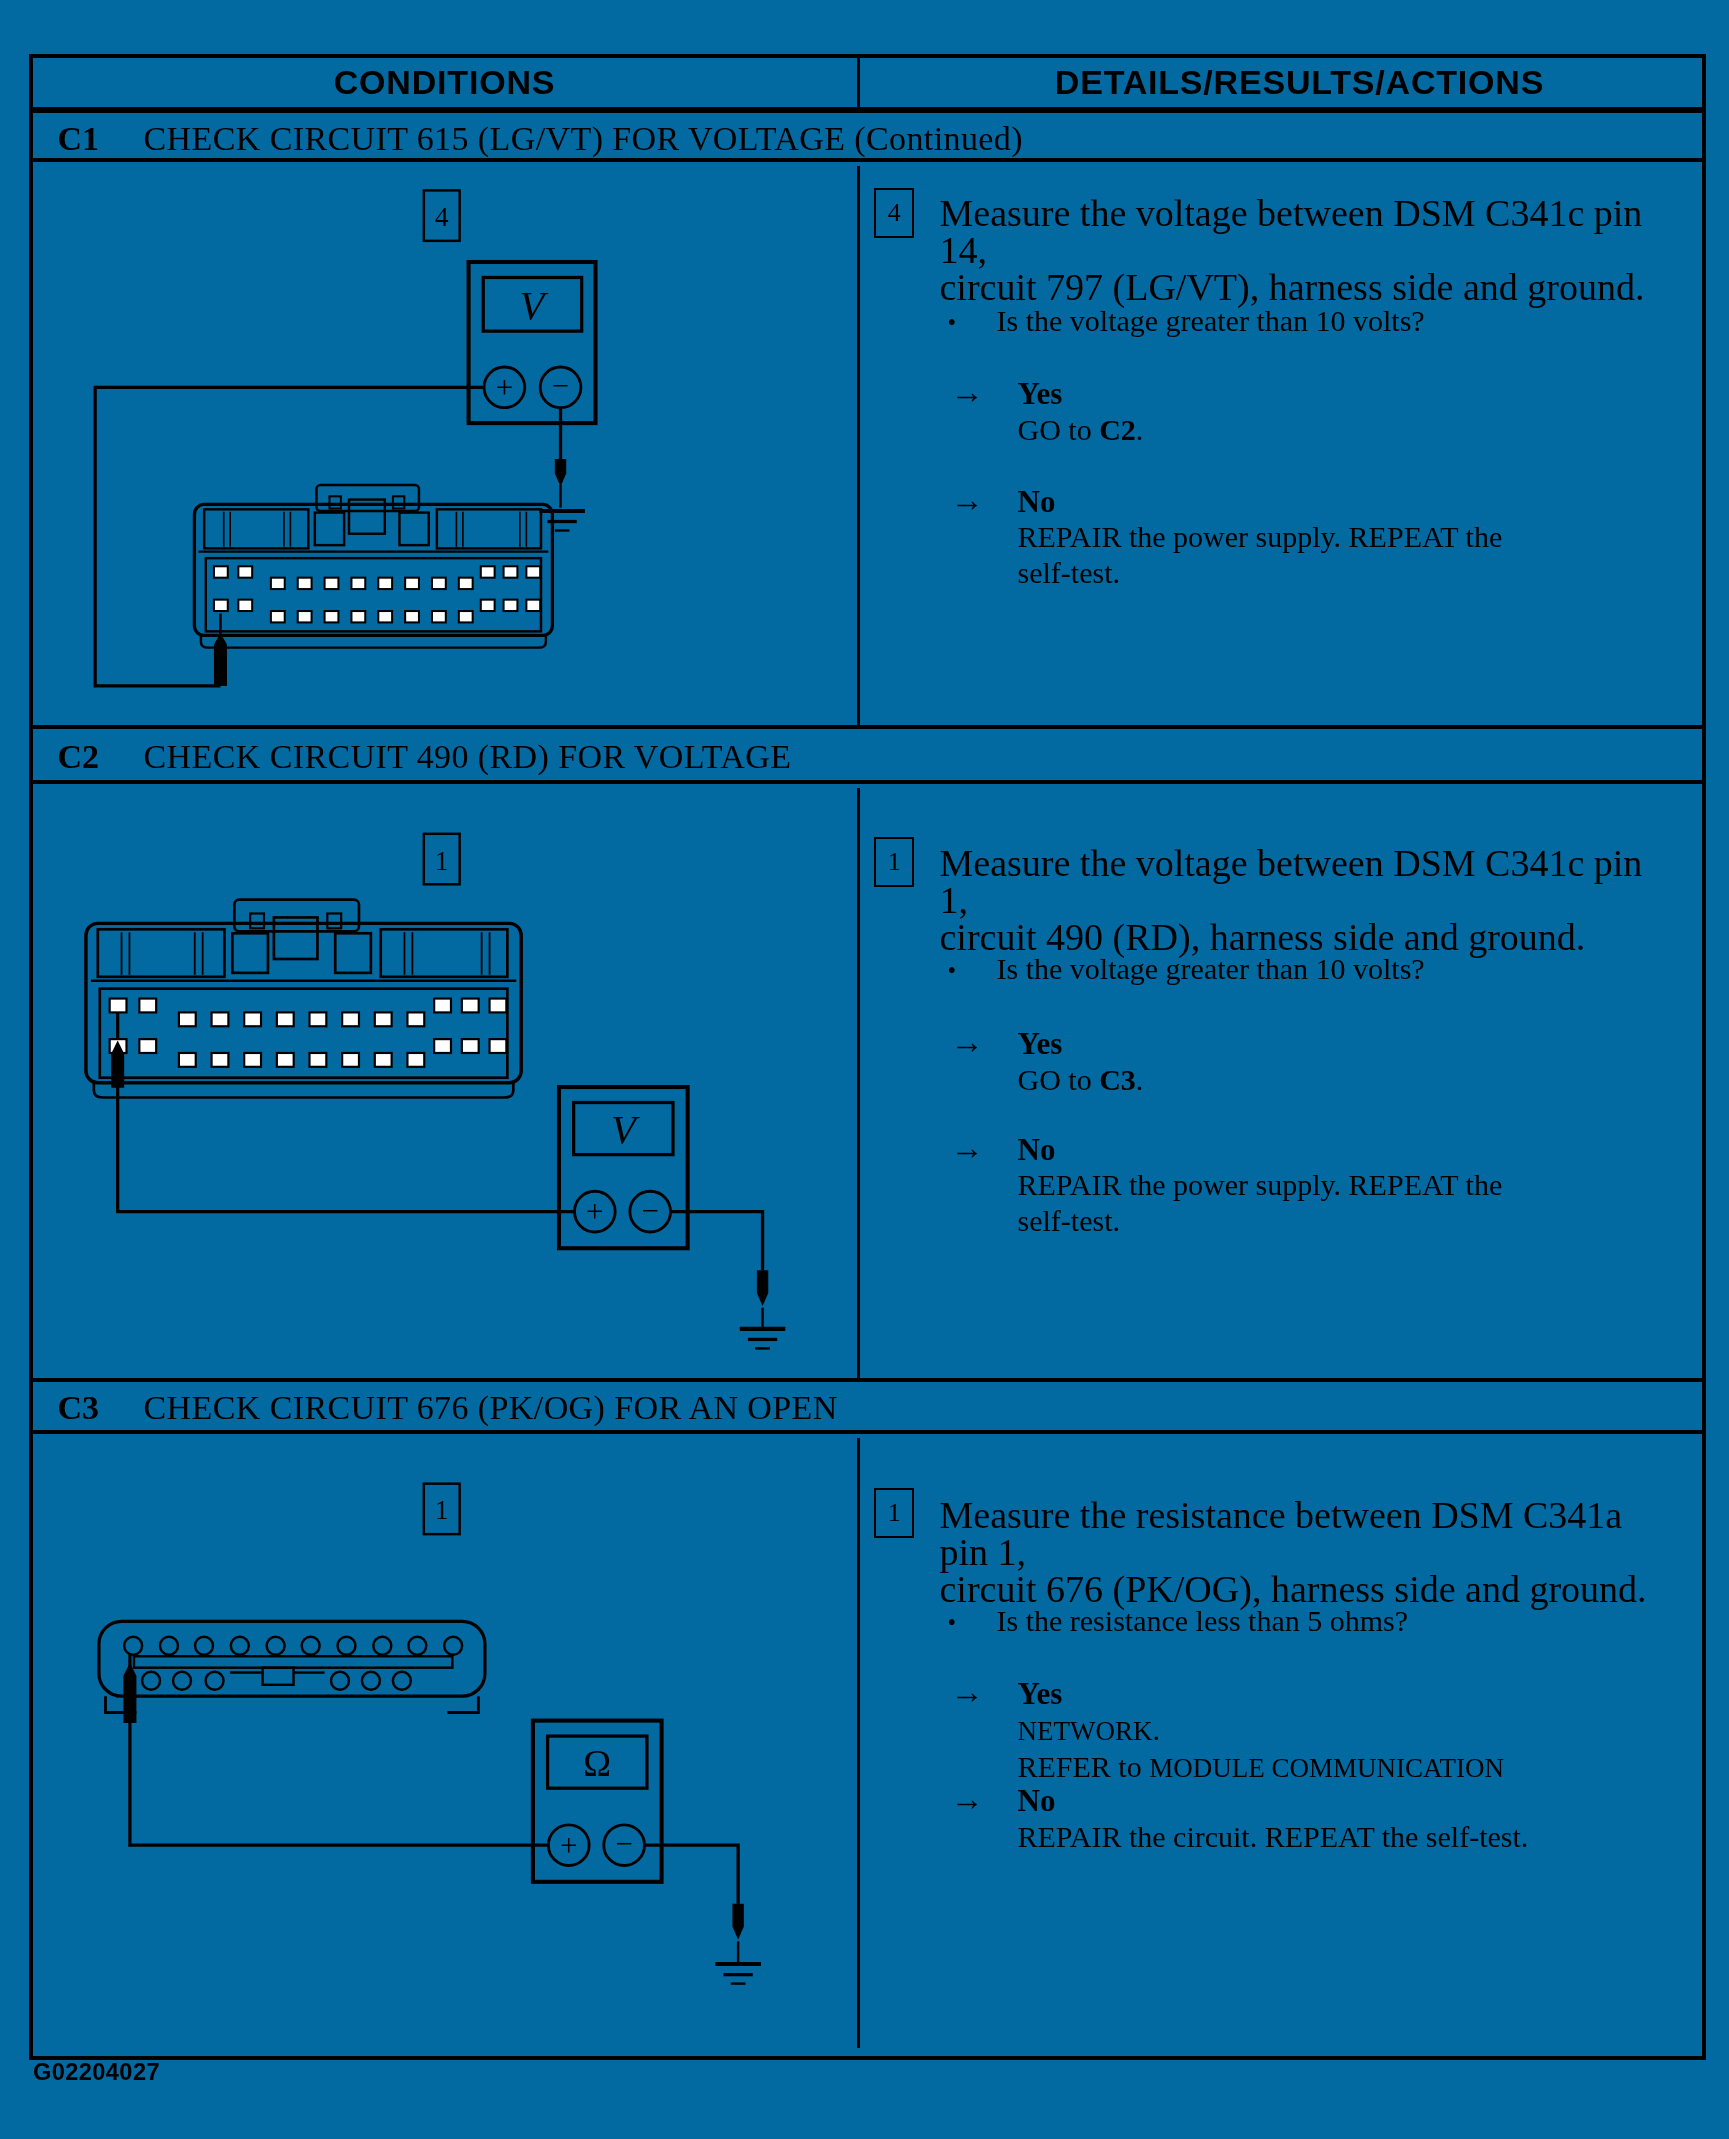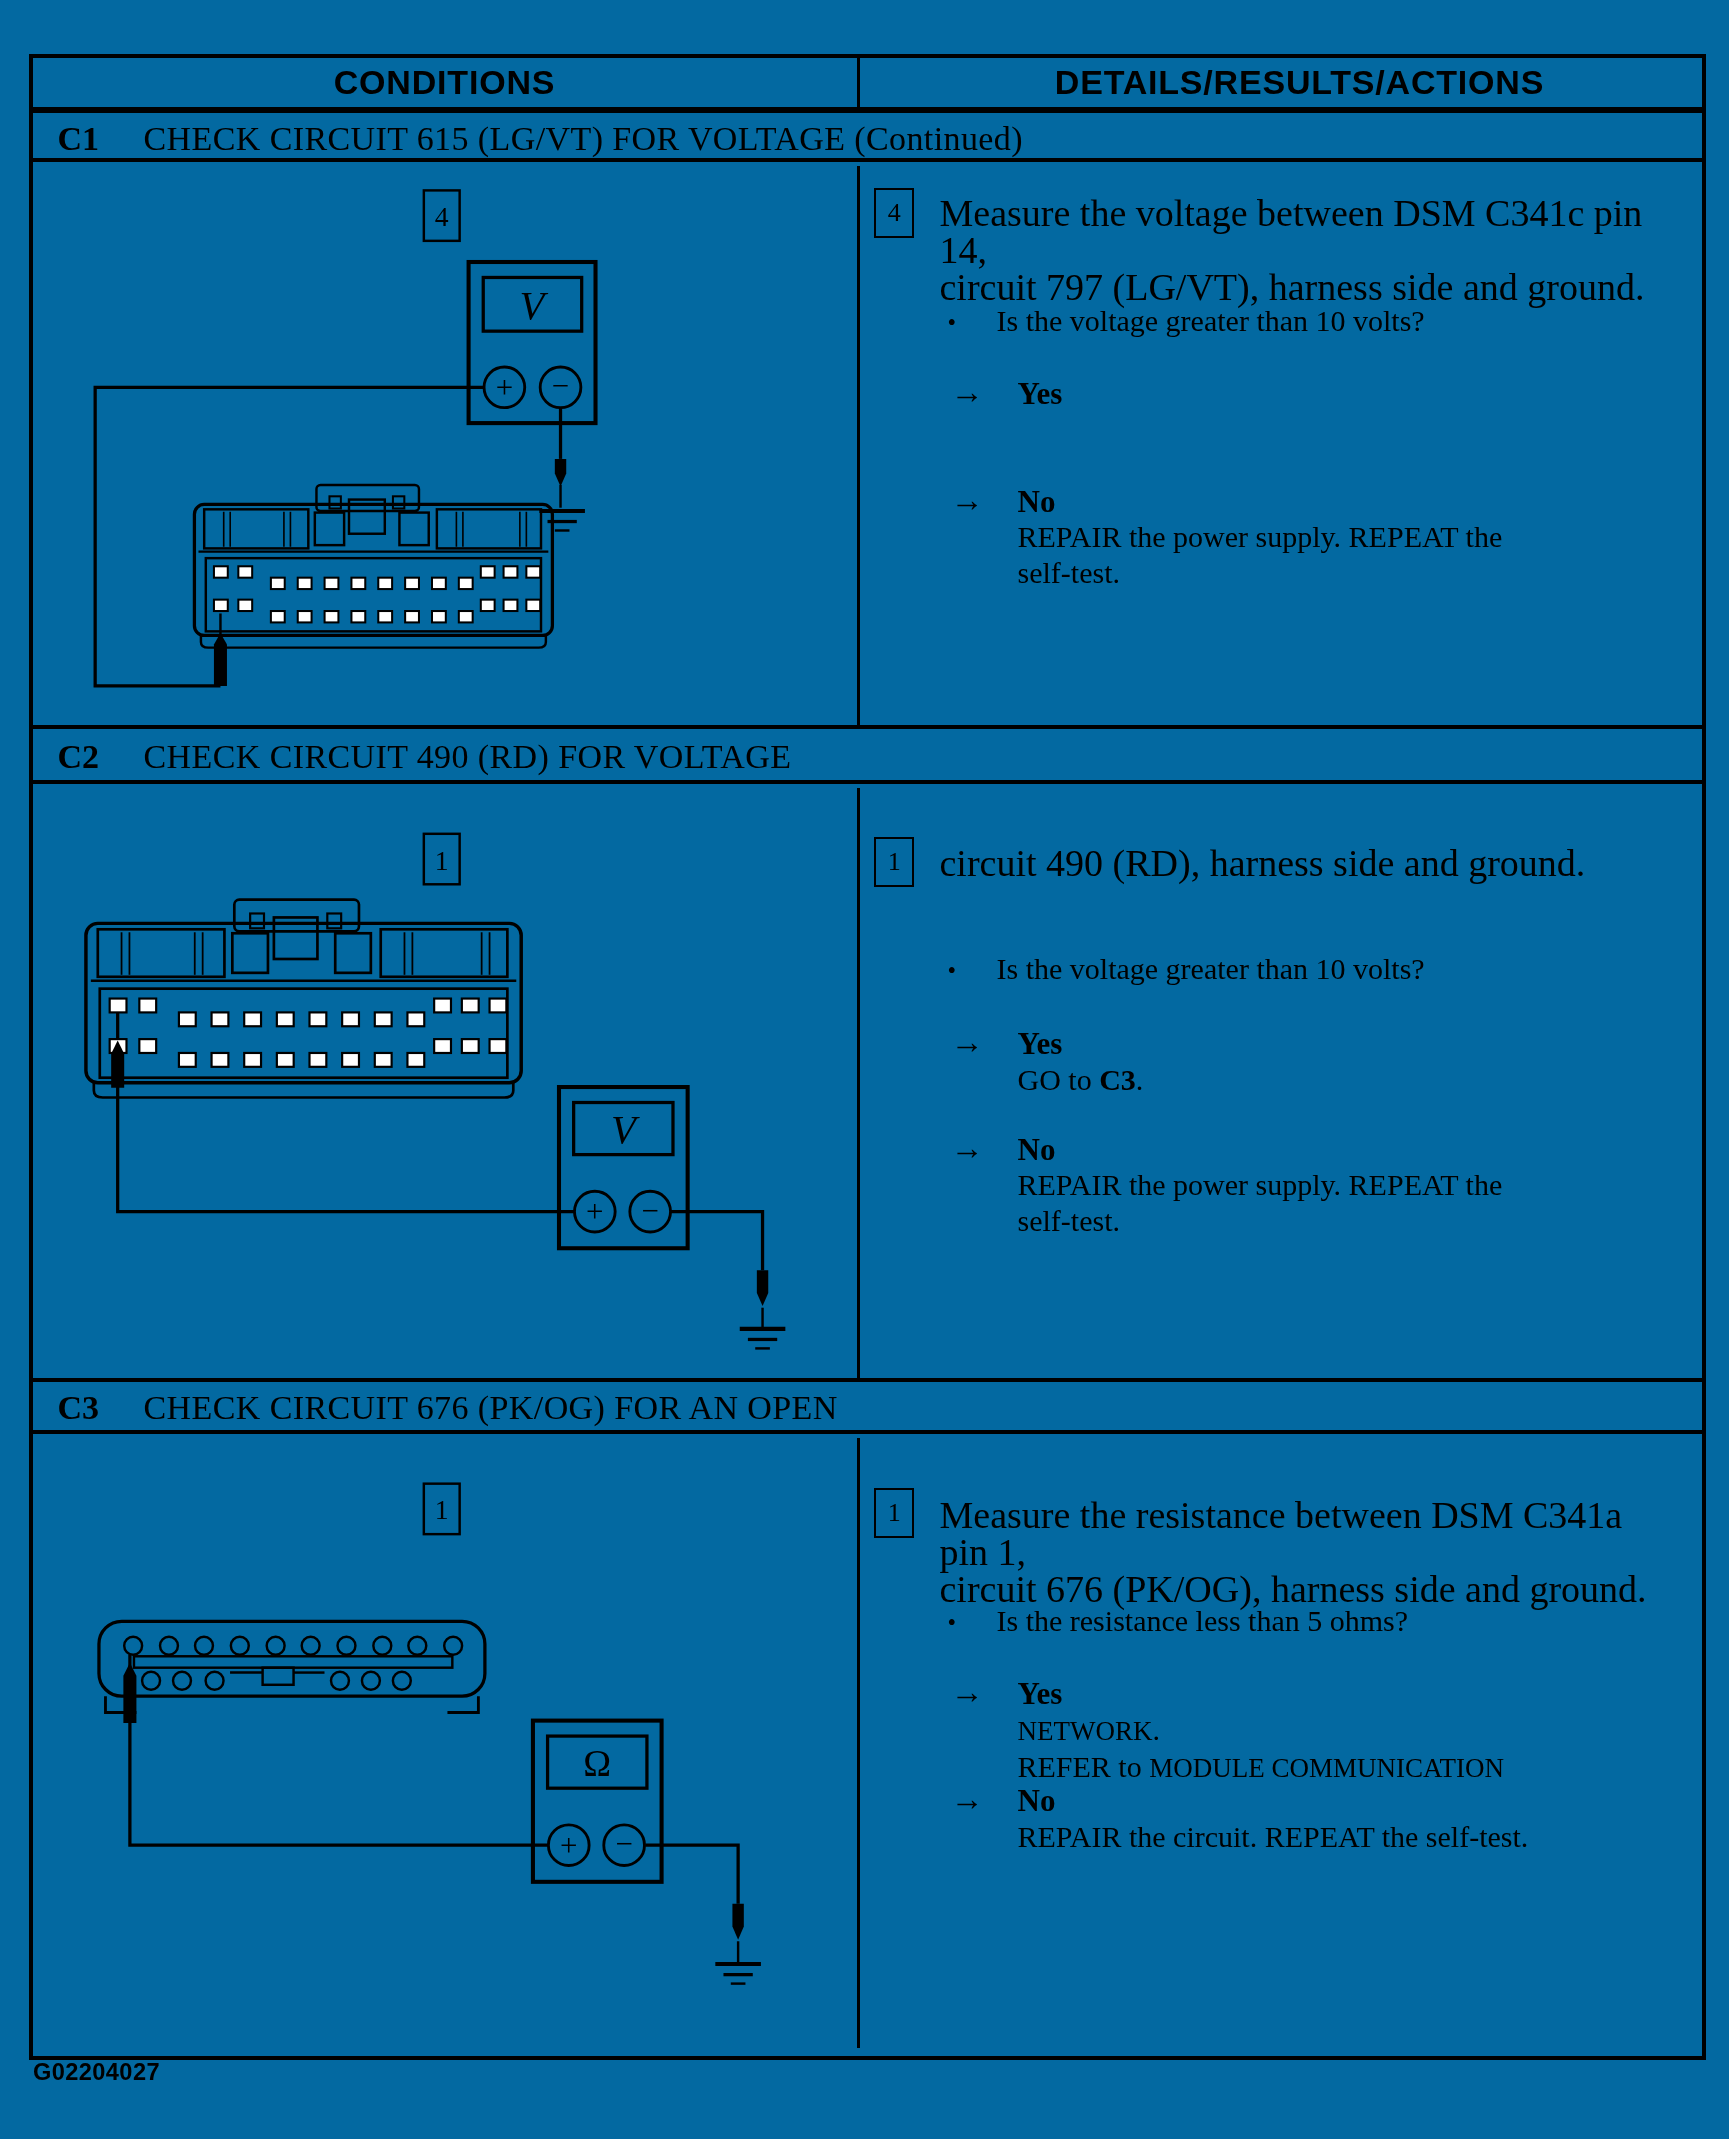"GO to C2." div.act { html: none -> <div> <span>GO to </span><span>C2</span><span>.</span> </div> }
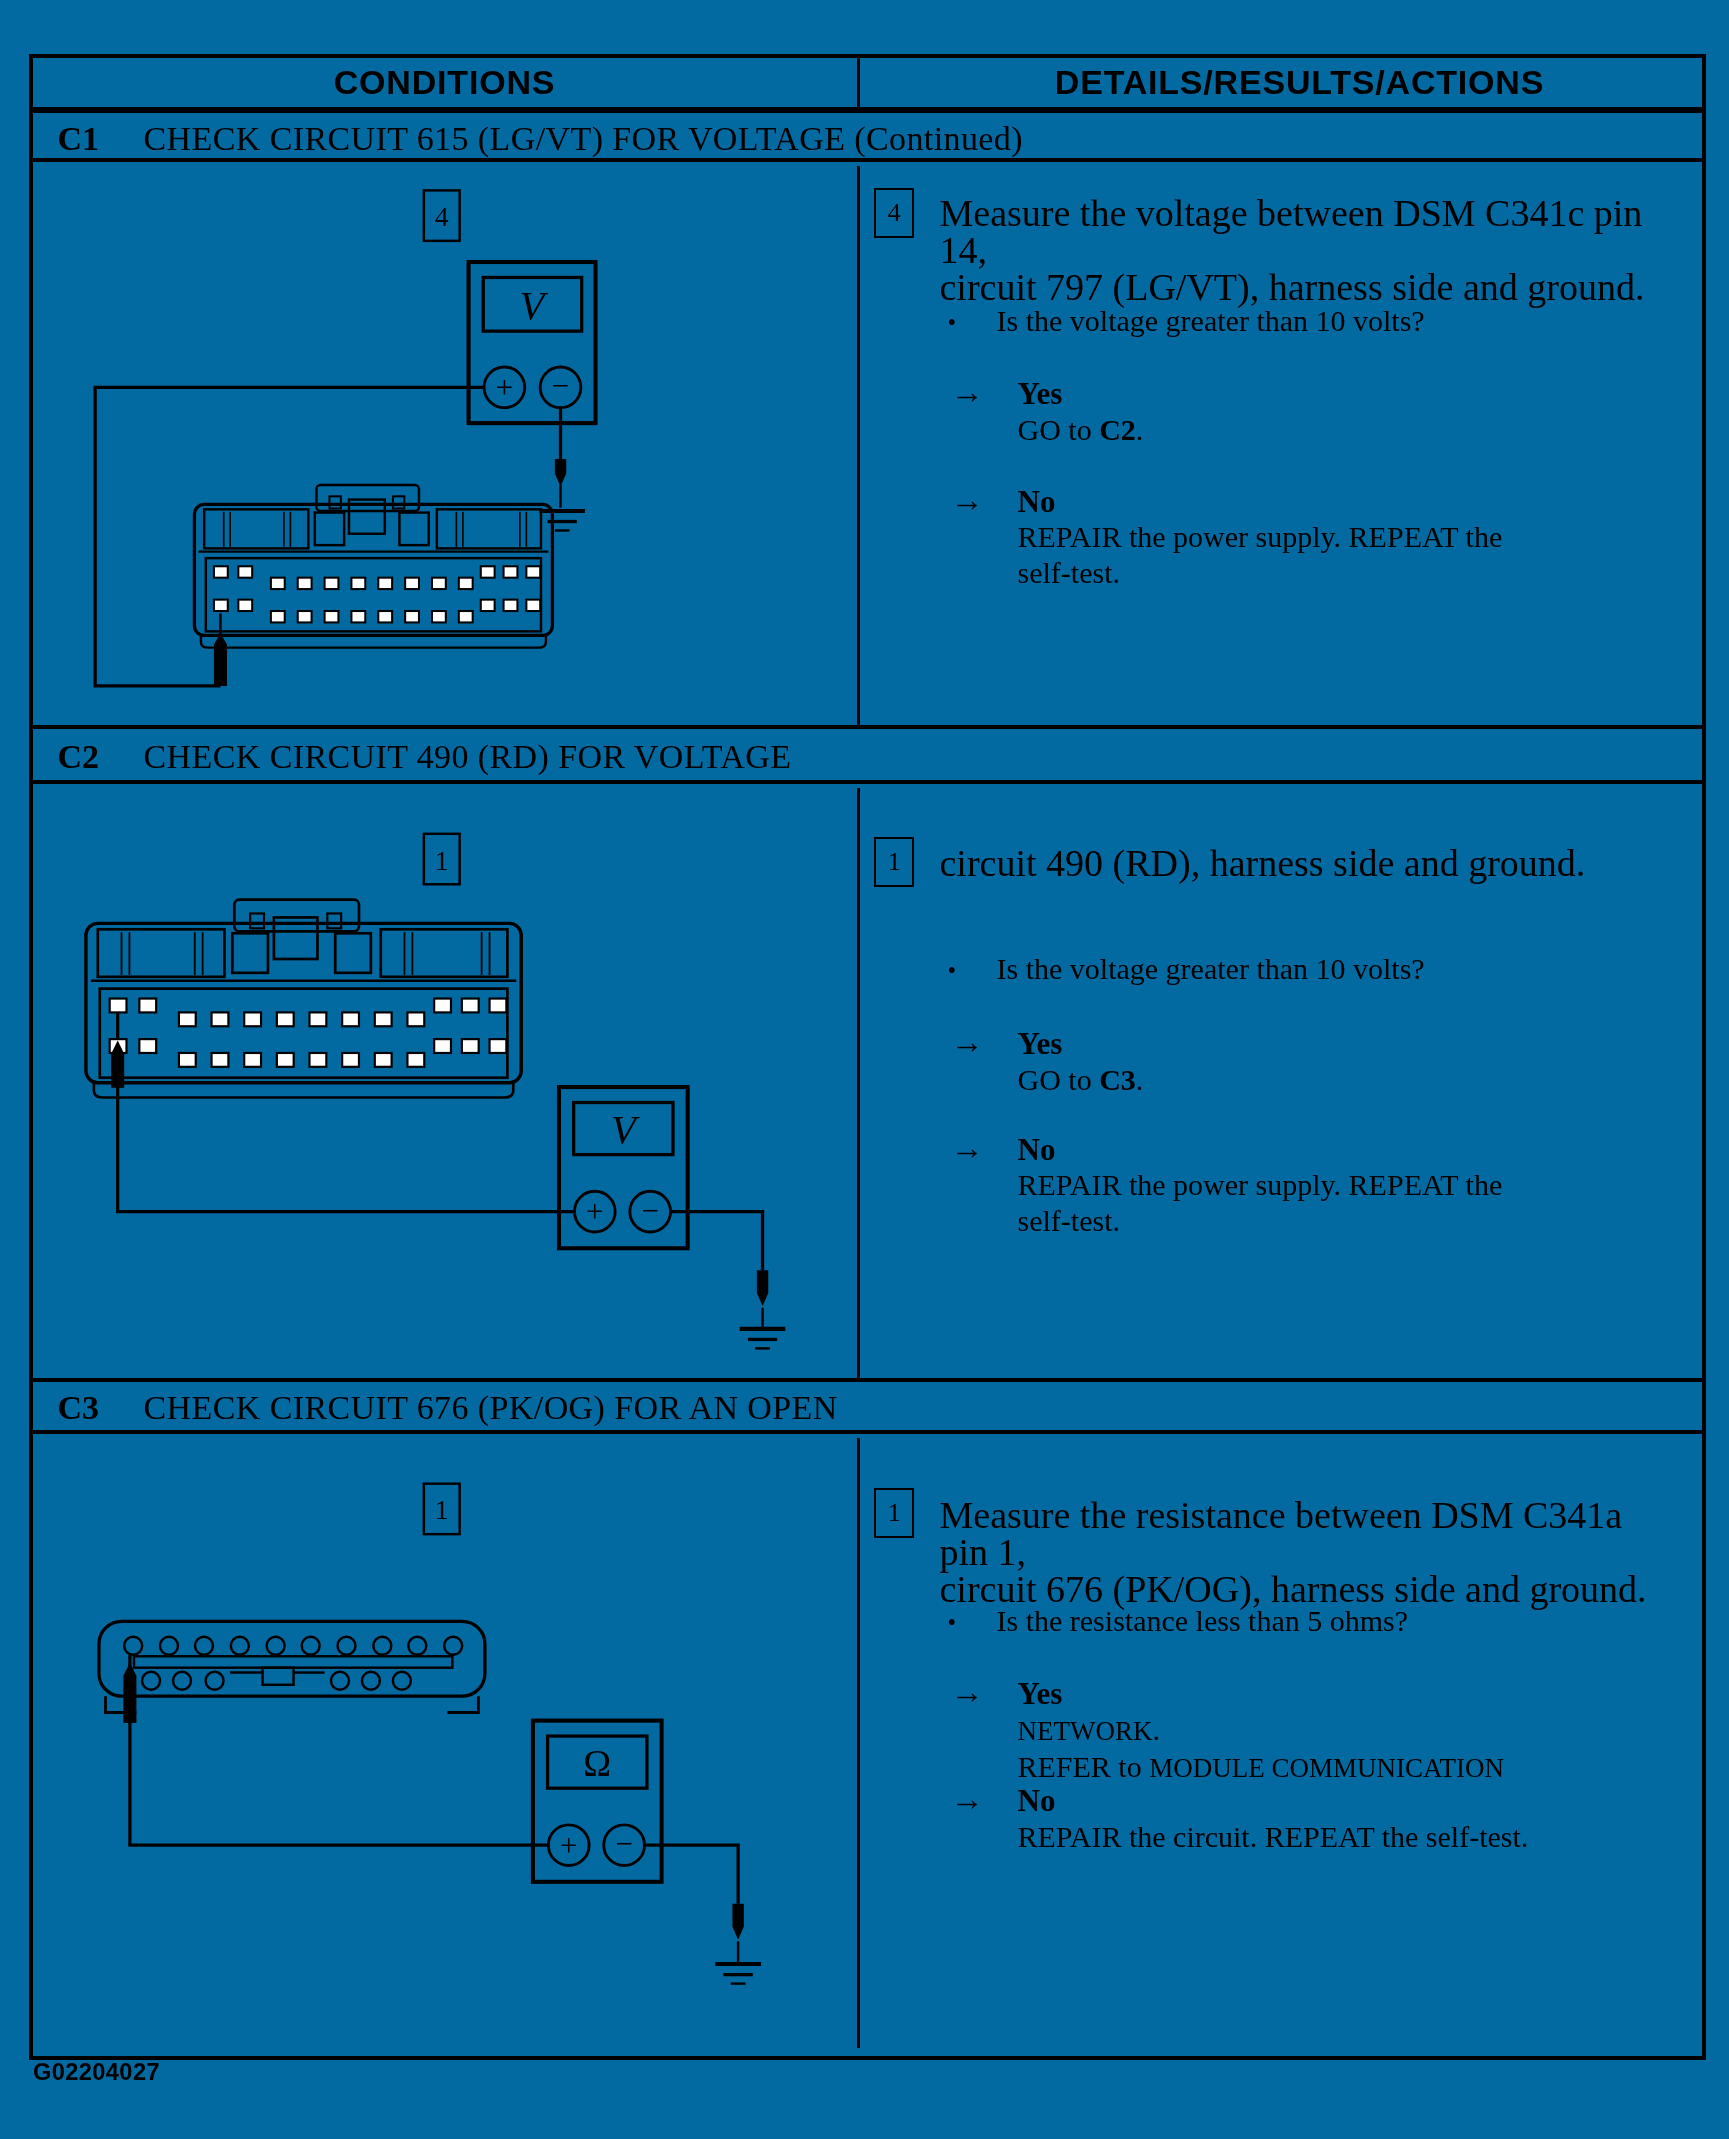"Measure the voltage between DSM C341c pin 1," div { html: none -> <div>Measure the voltage between DSM C341c pin 1,</div> }
